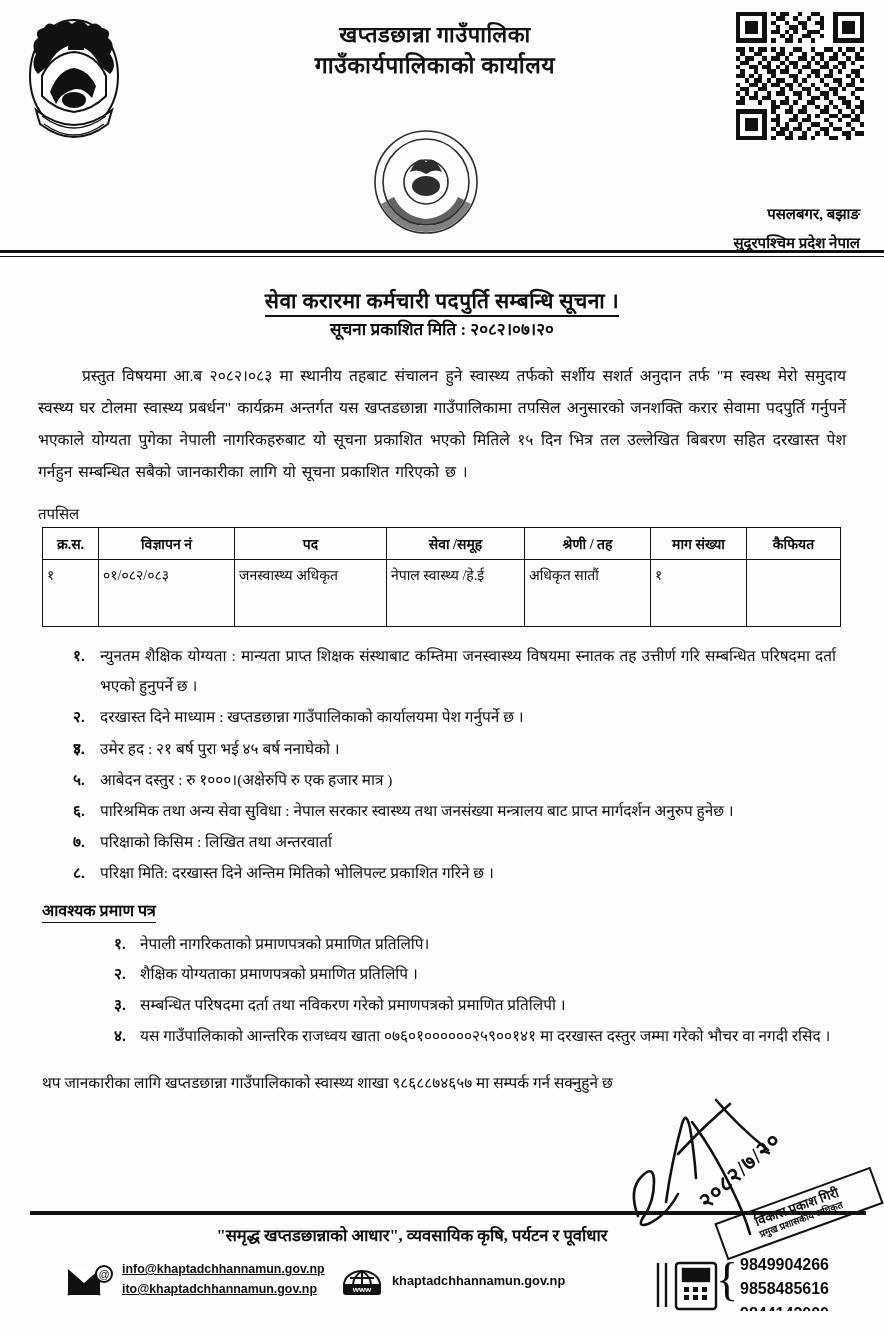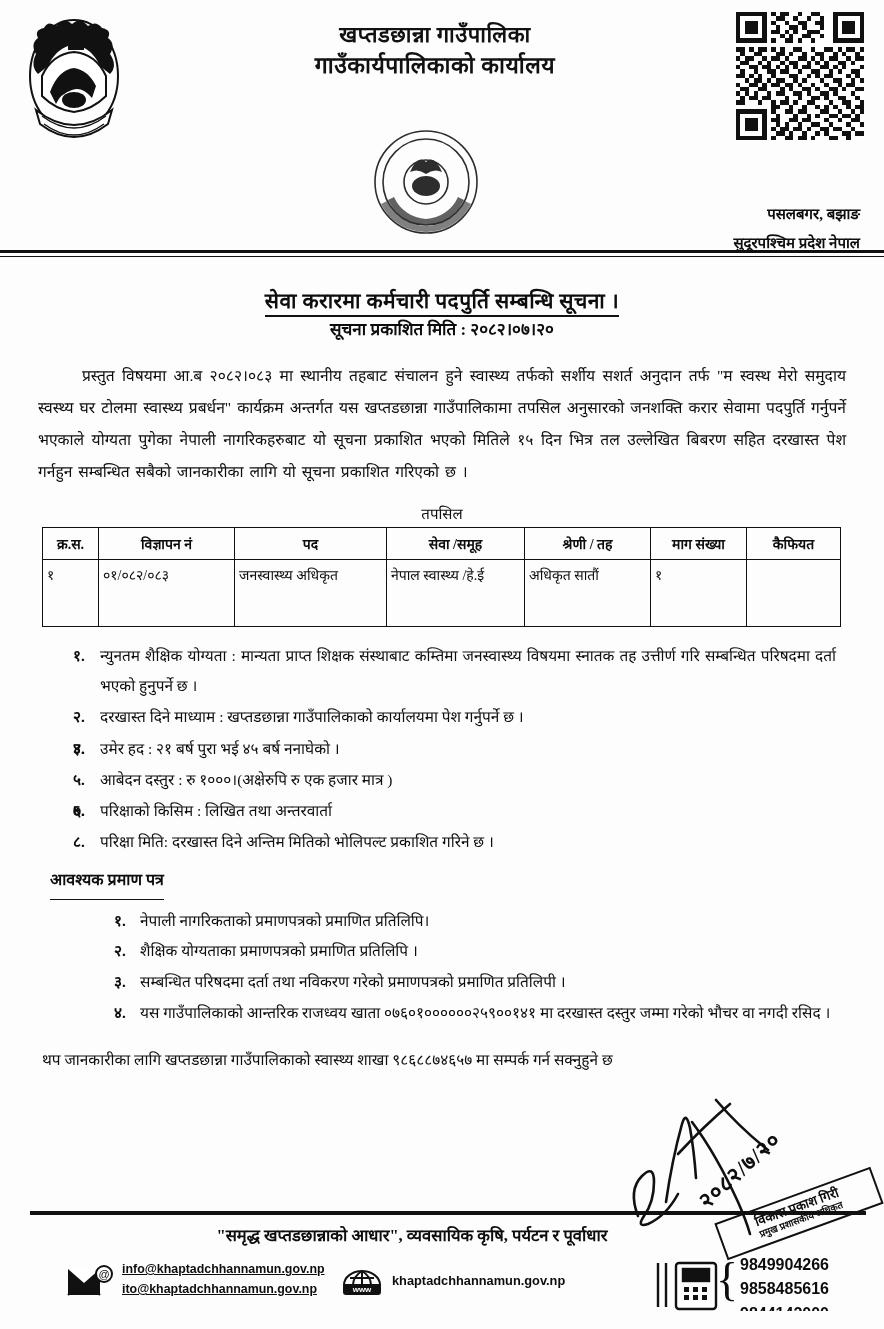"तपसिल" .tapasil { text-align: center -> none }
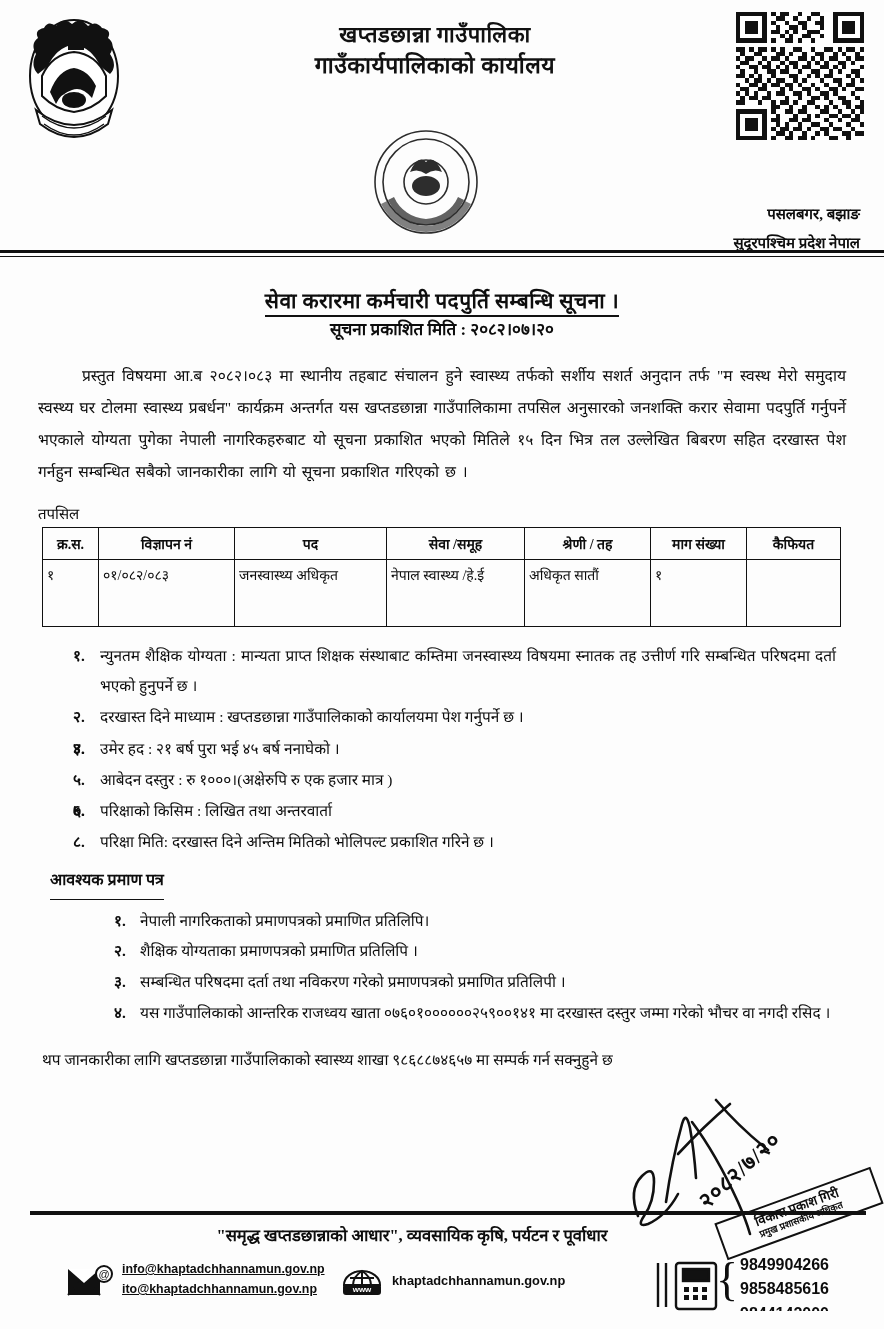"पारिश्रमिक तथा अन्य सेवा सुविधा" span { html: none -> <span>पारिश्रमिक तथा अन्य सेवा सुविधा : नेपाल सरकार स्वास्थ्य तथा जनसंख्या मन्त्रालय बाट प्राप्त मार्गदर्शन अनुरुप हुनेछ ।</span> }
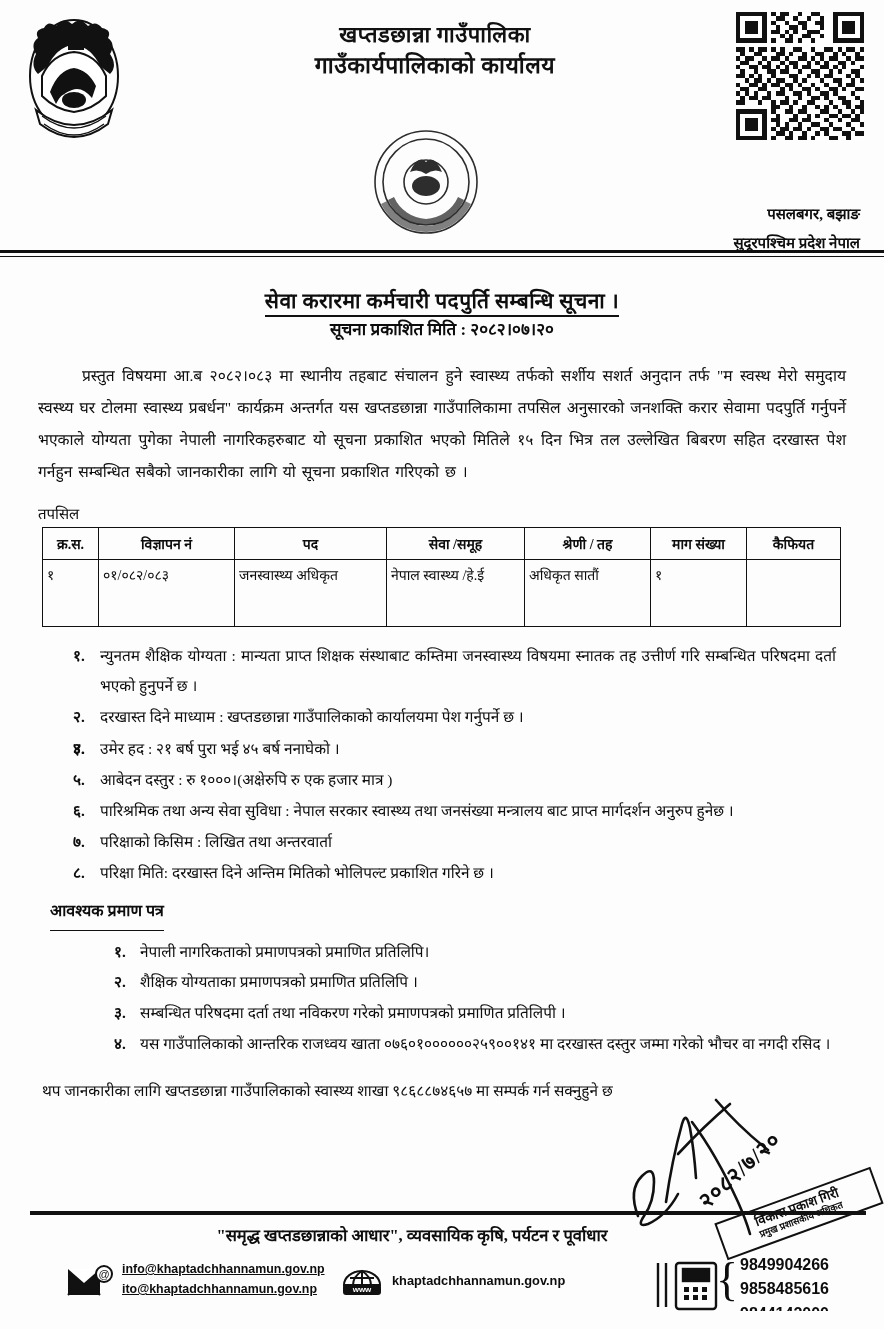"आवश्यक प्रमाण पत्र" .section-head { margin-left: 12px -> 4px; padding-bottom: 9px -> 1px }
